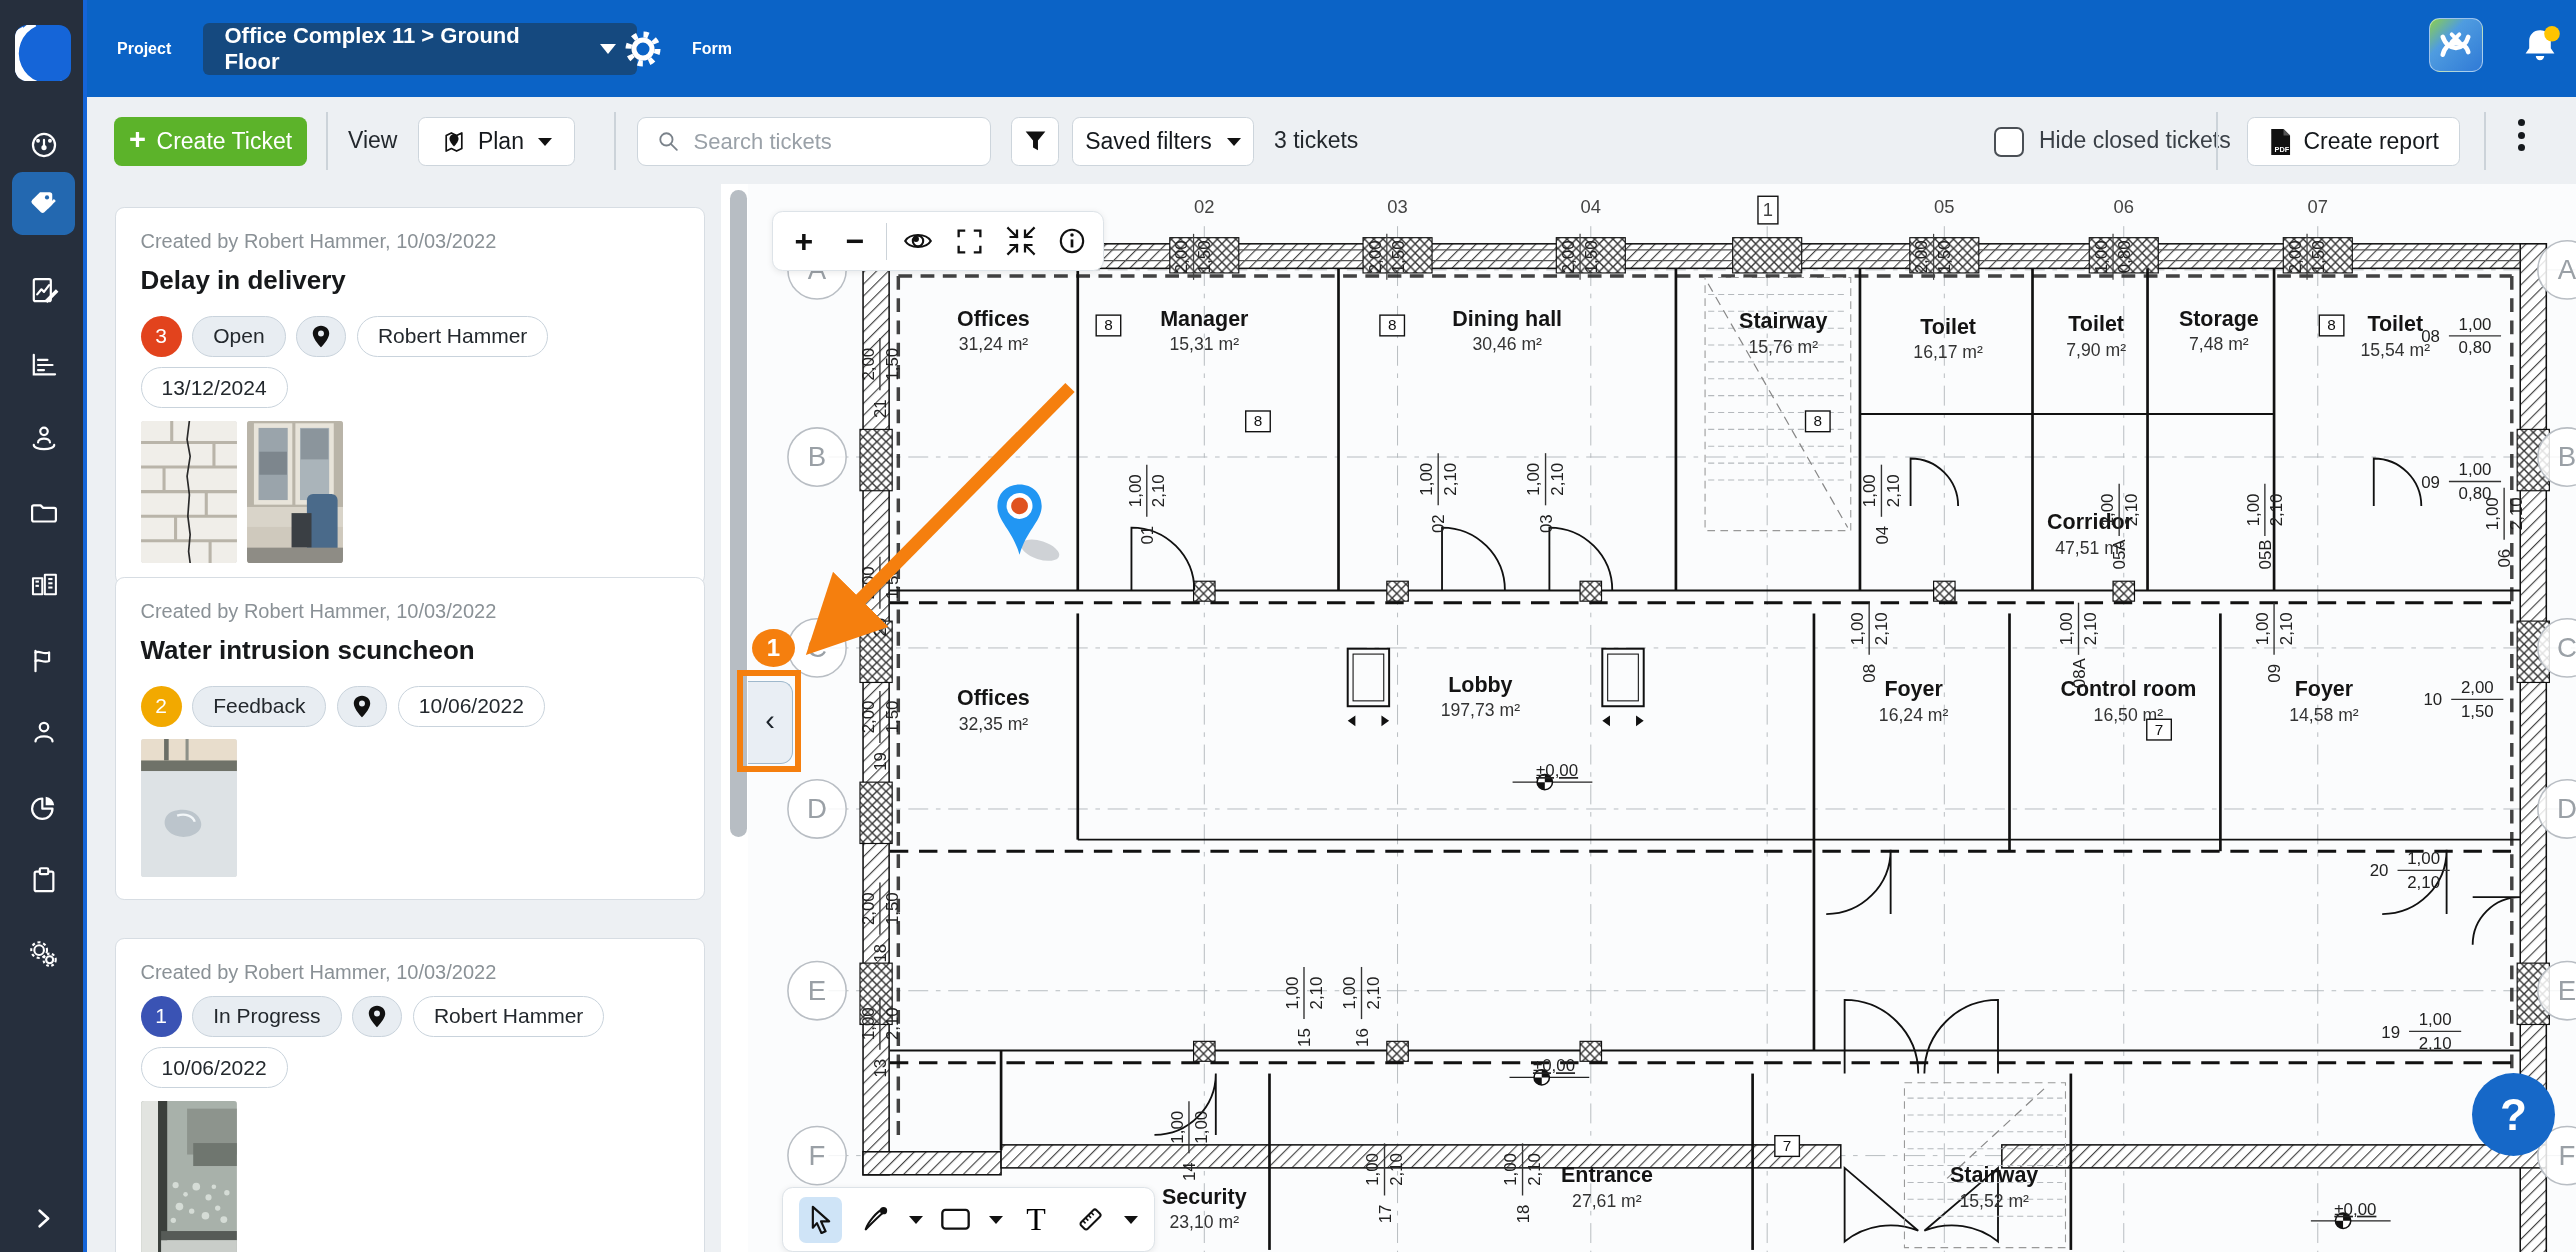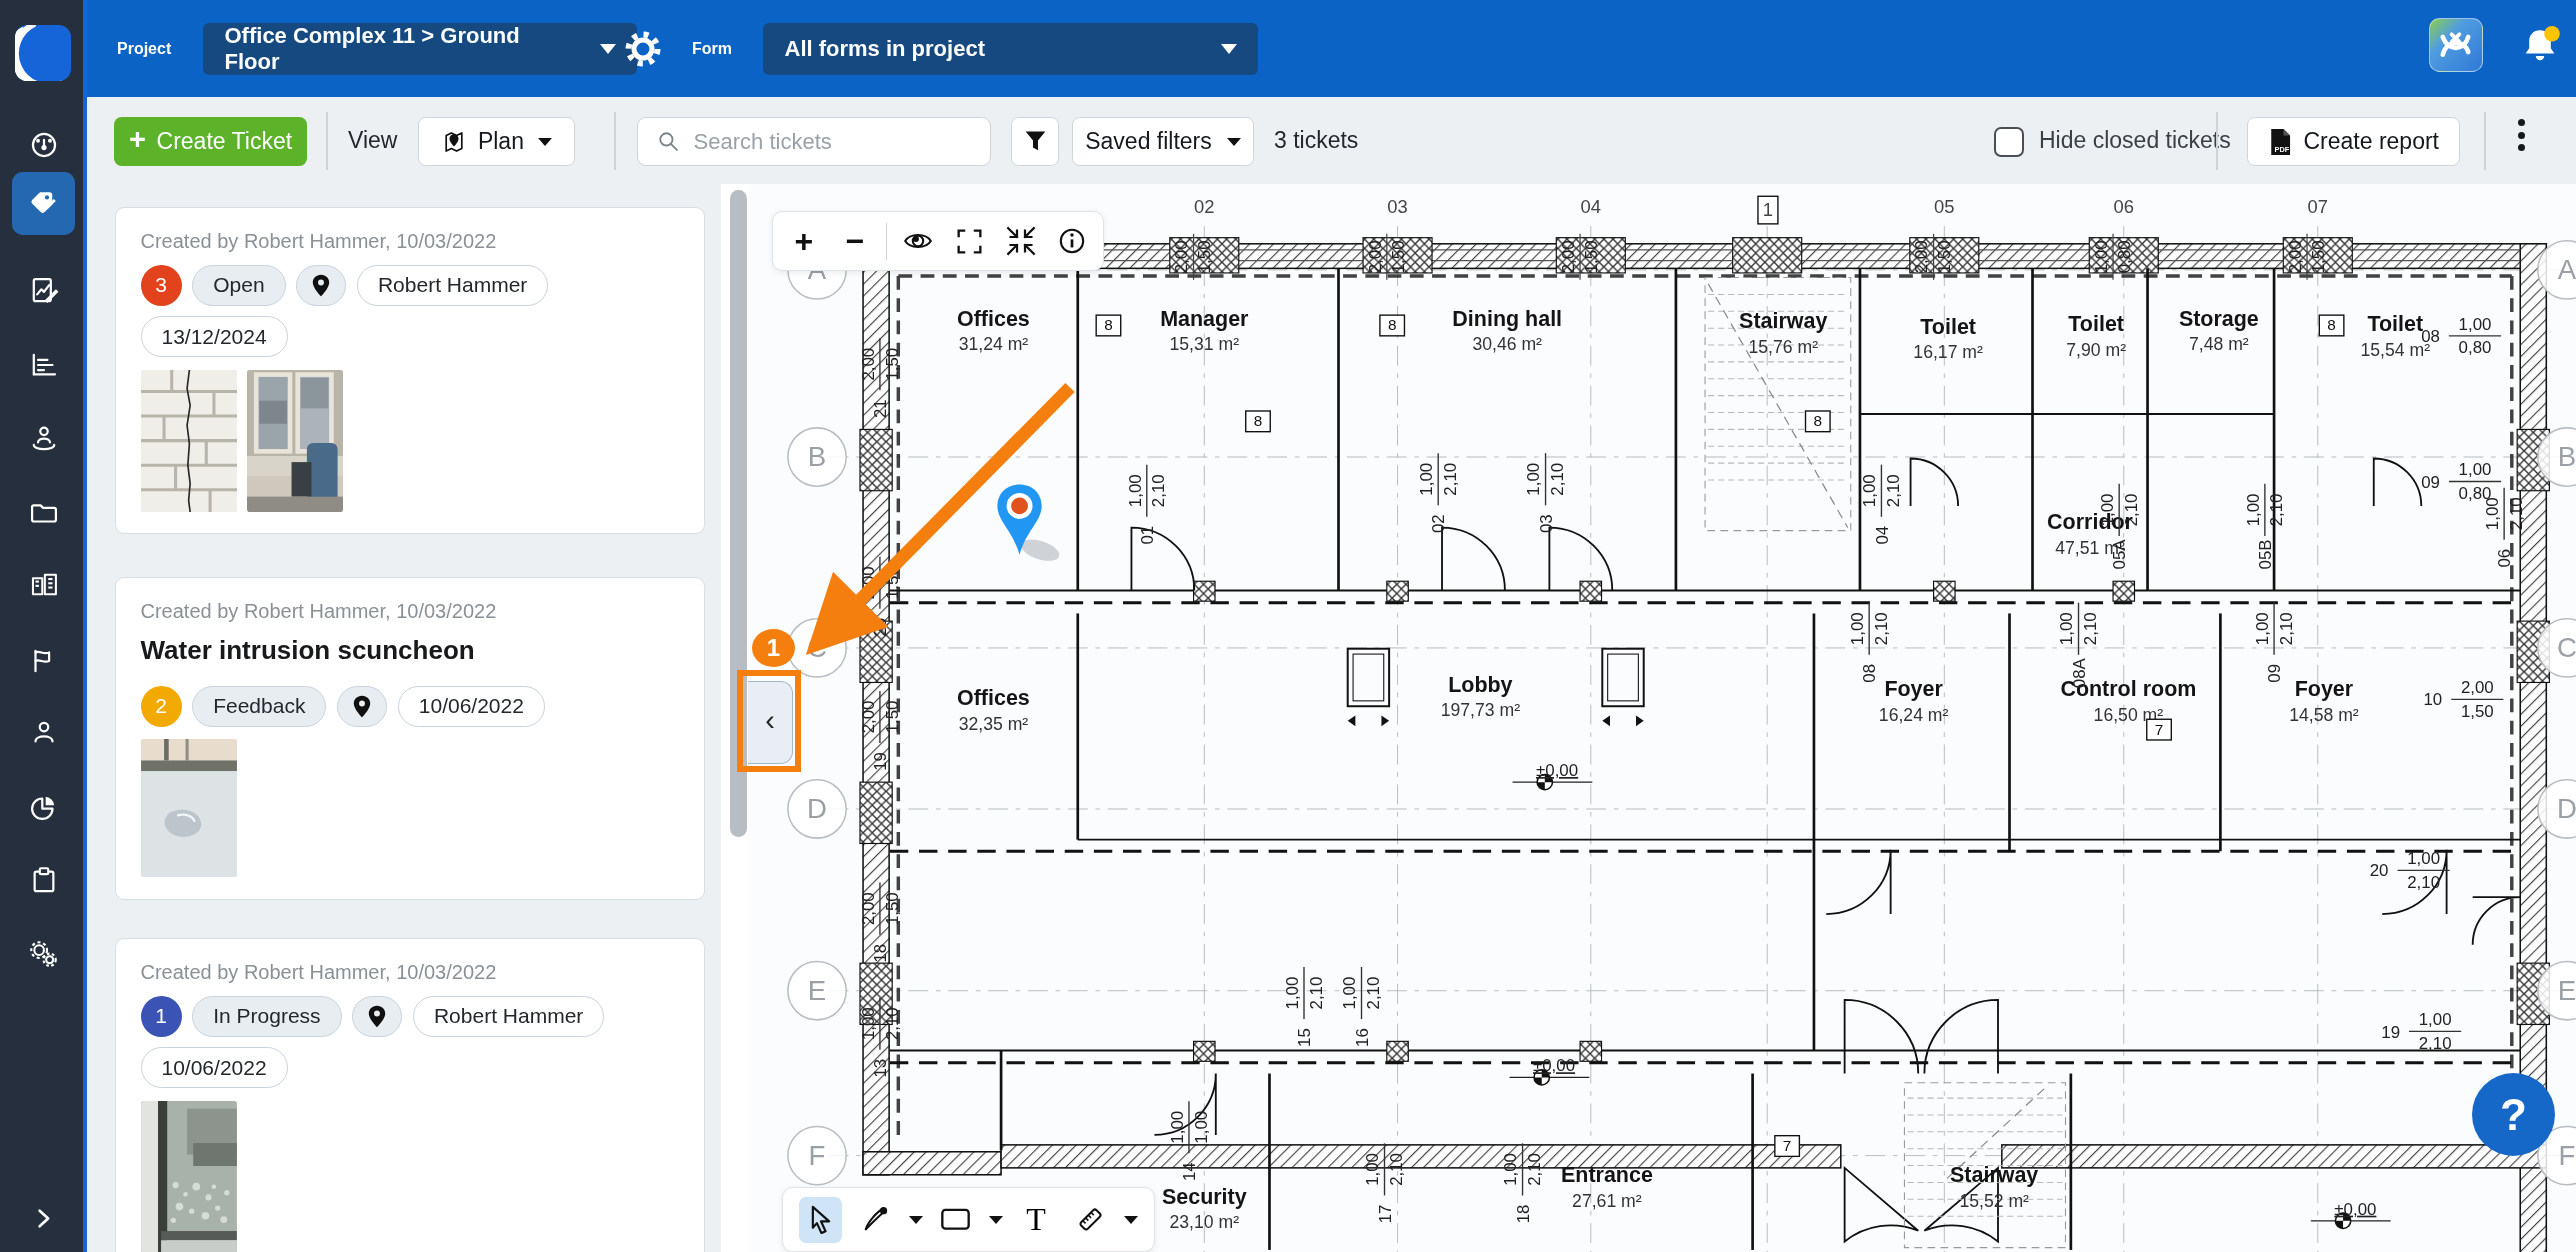"All forms in project" div.abs { html: <div> <span>All forms in project</span> <span></span> </div> -> none }
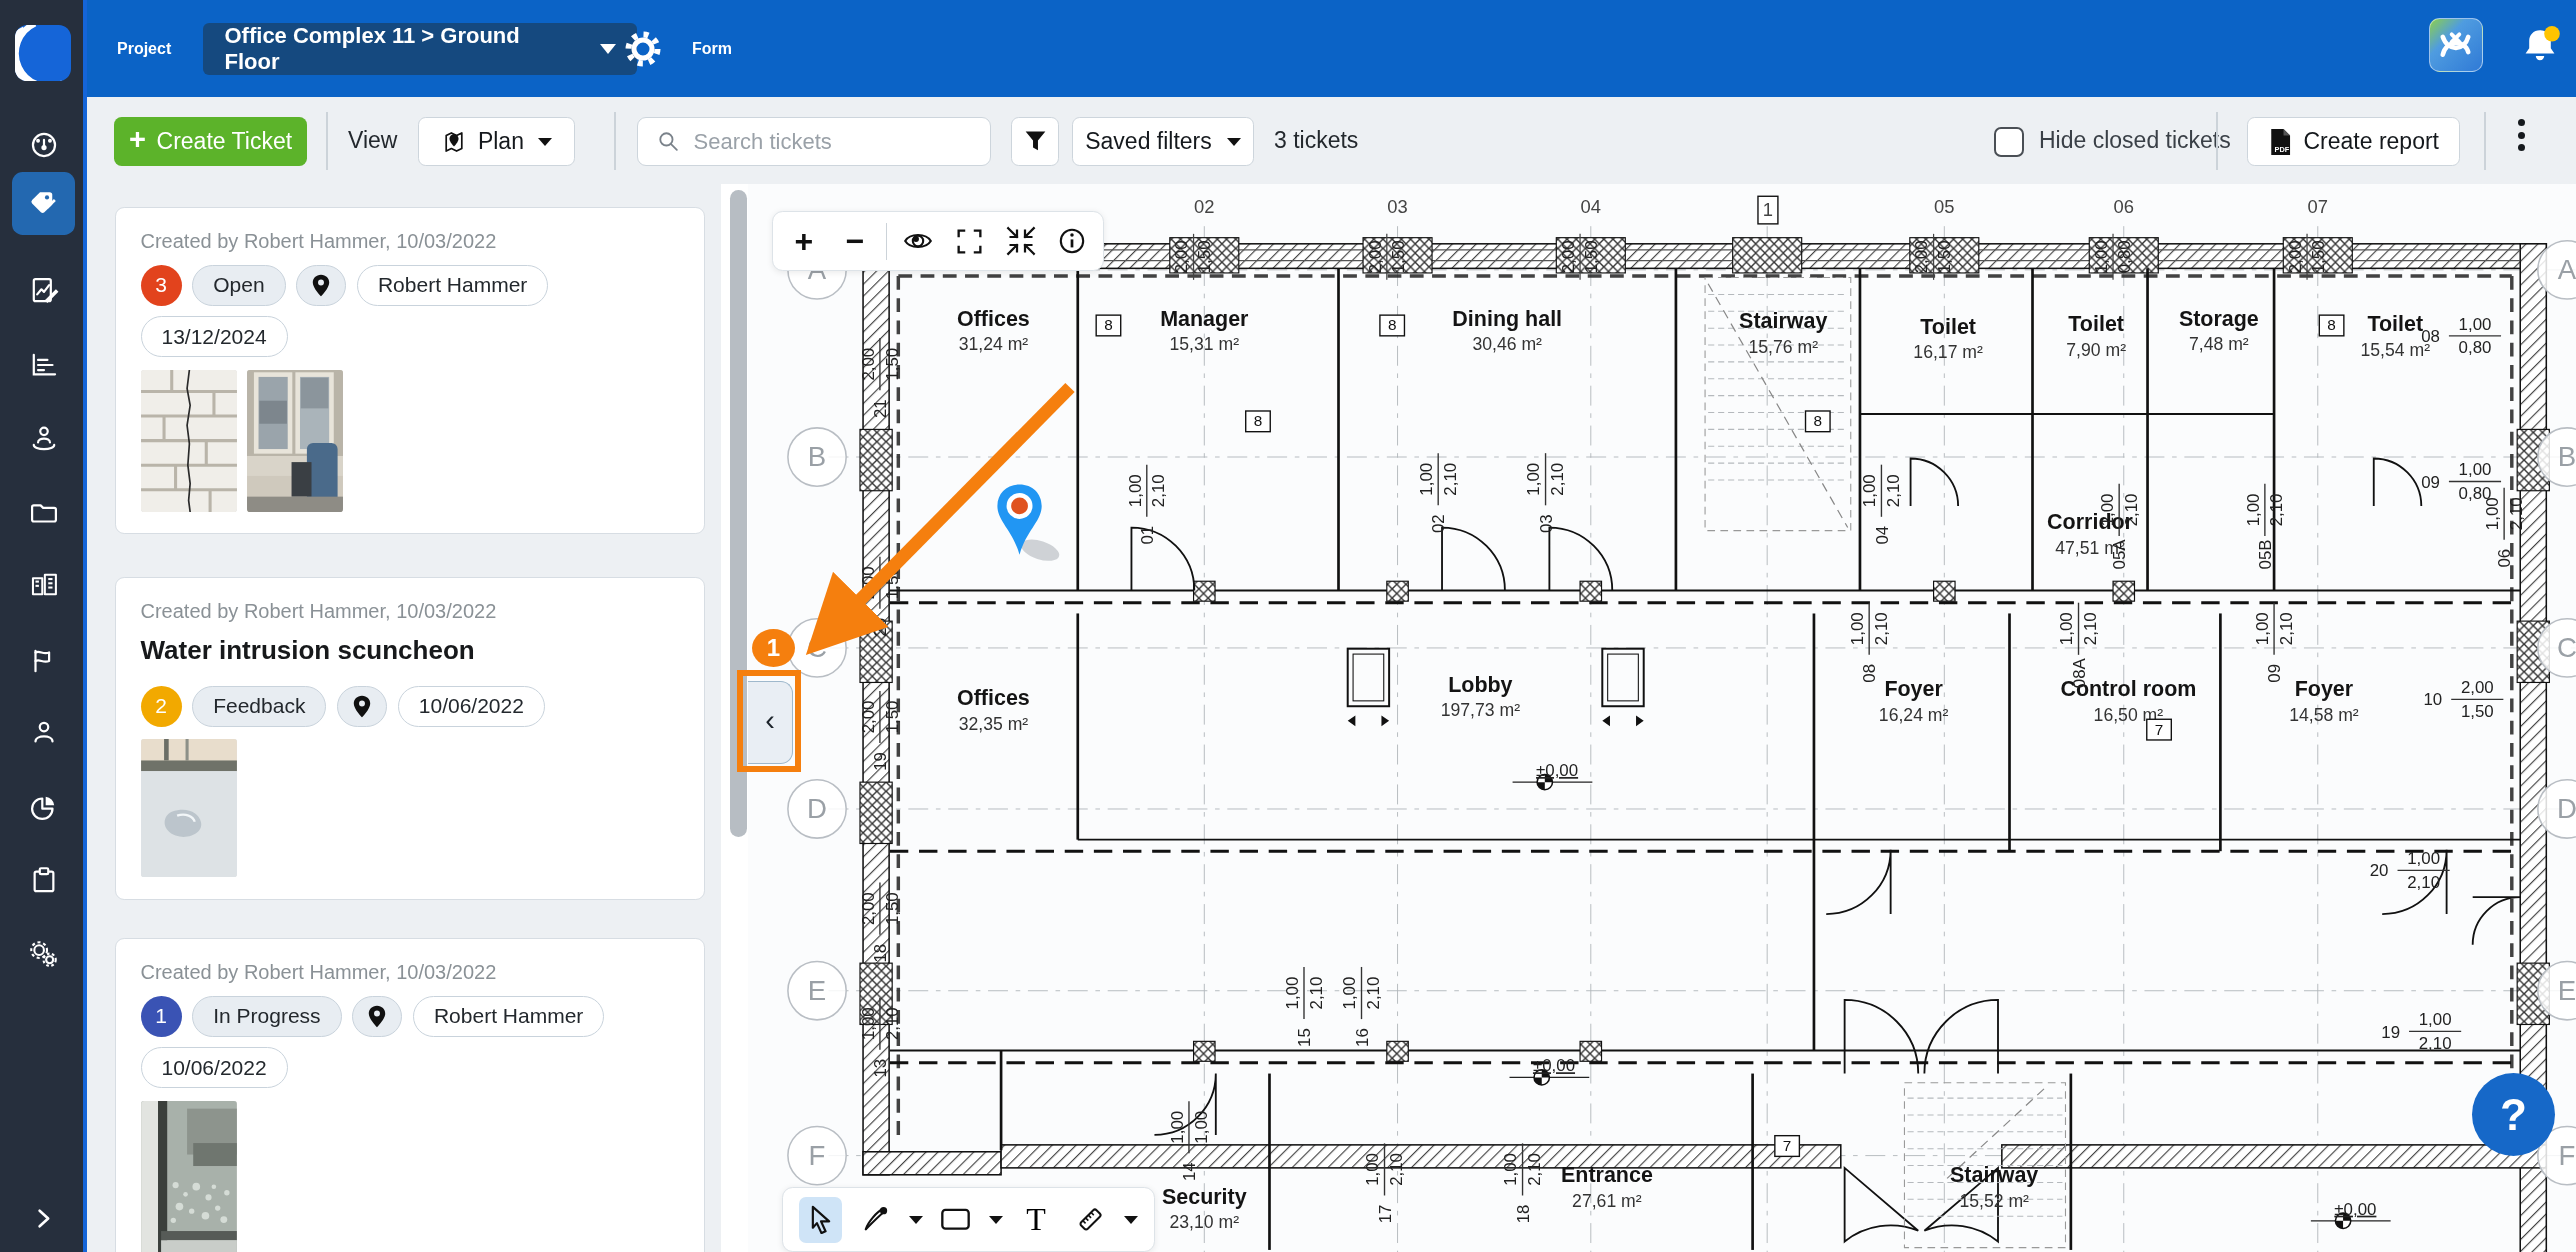"Delay in delivery" h3 { html: none -> <h3>Delay in delivery</h3> }
